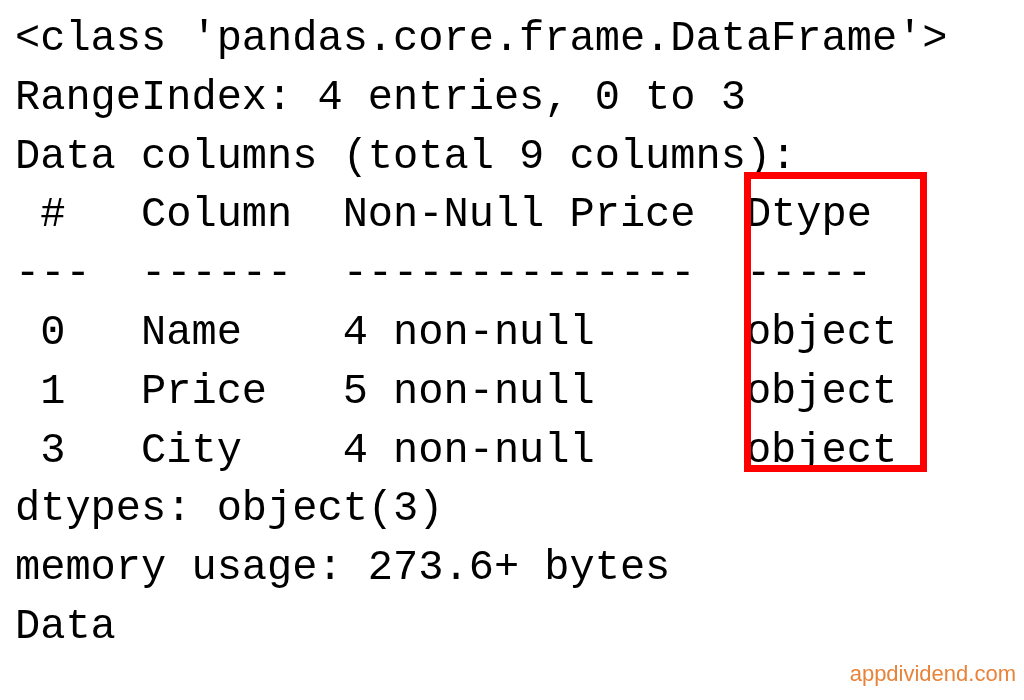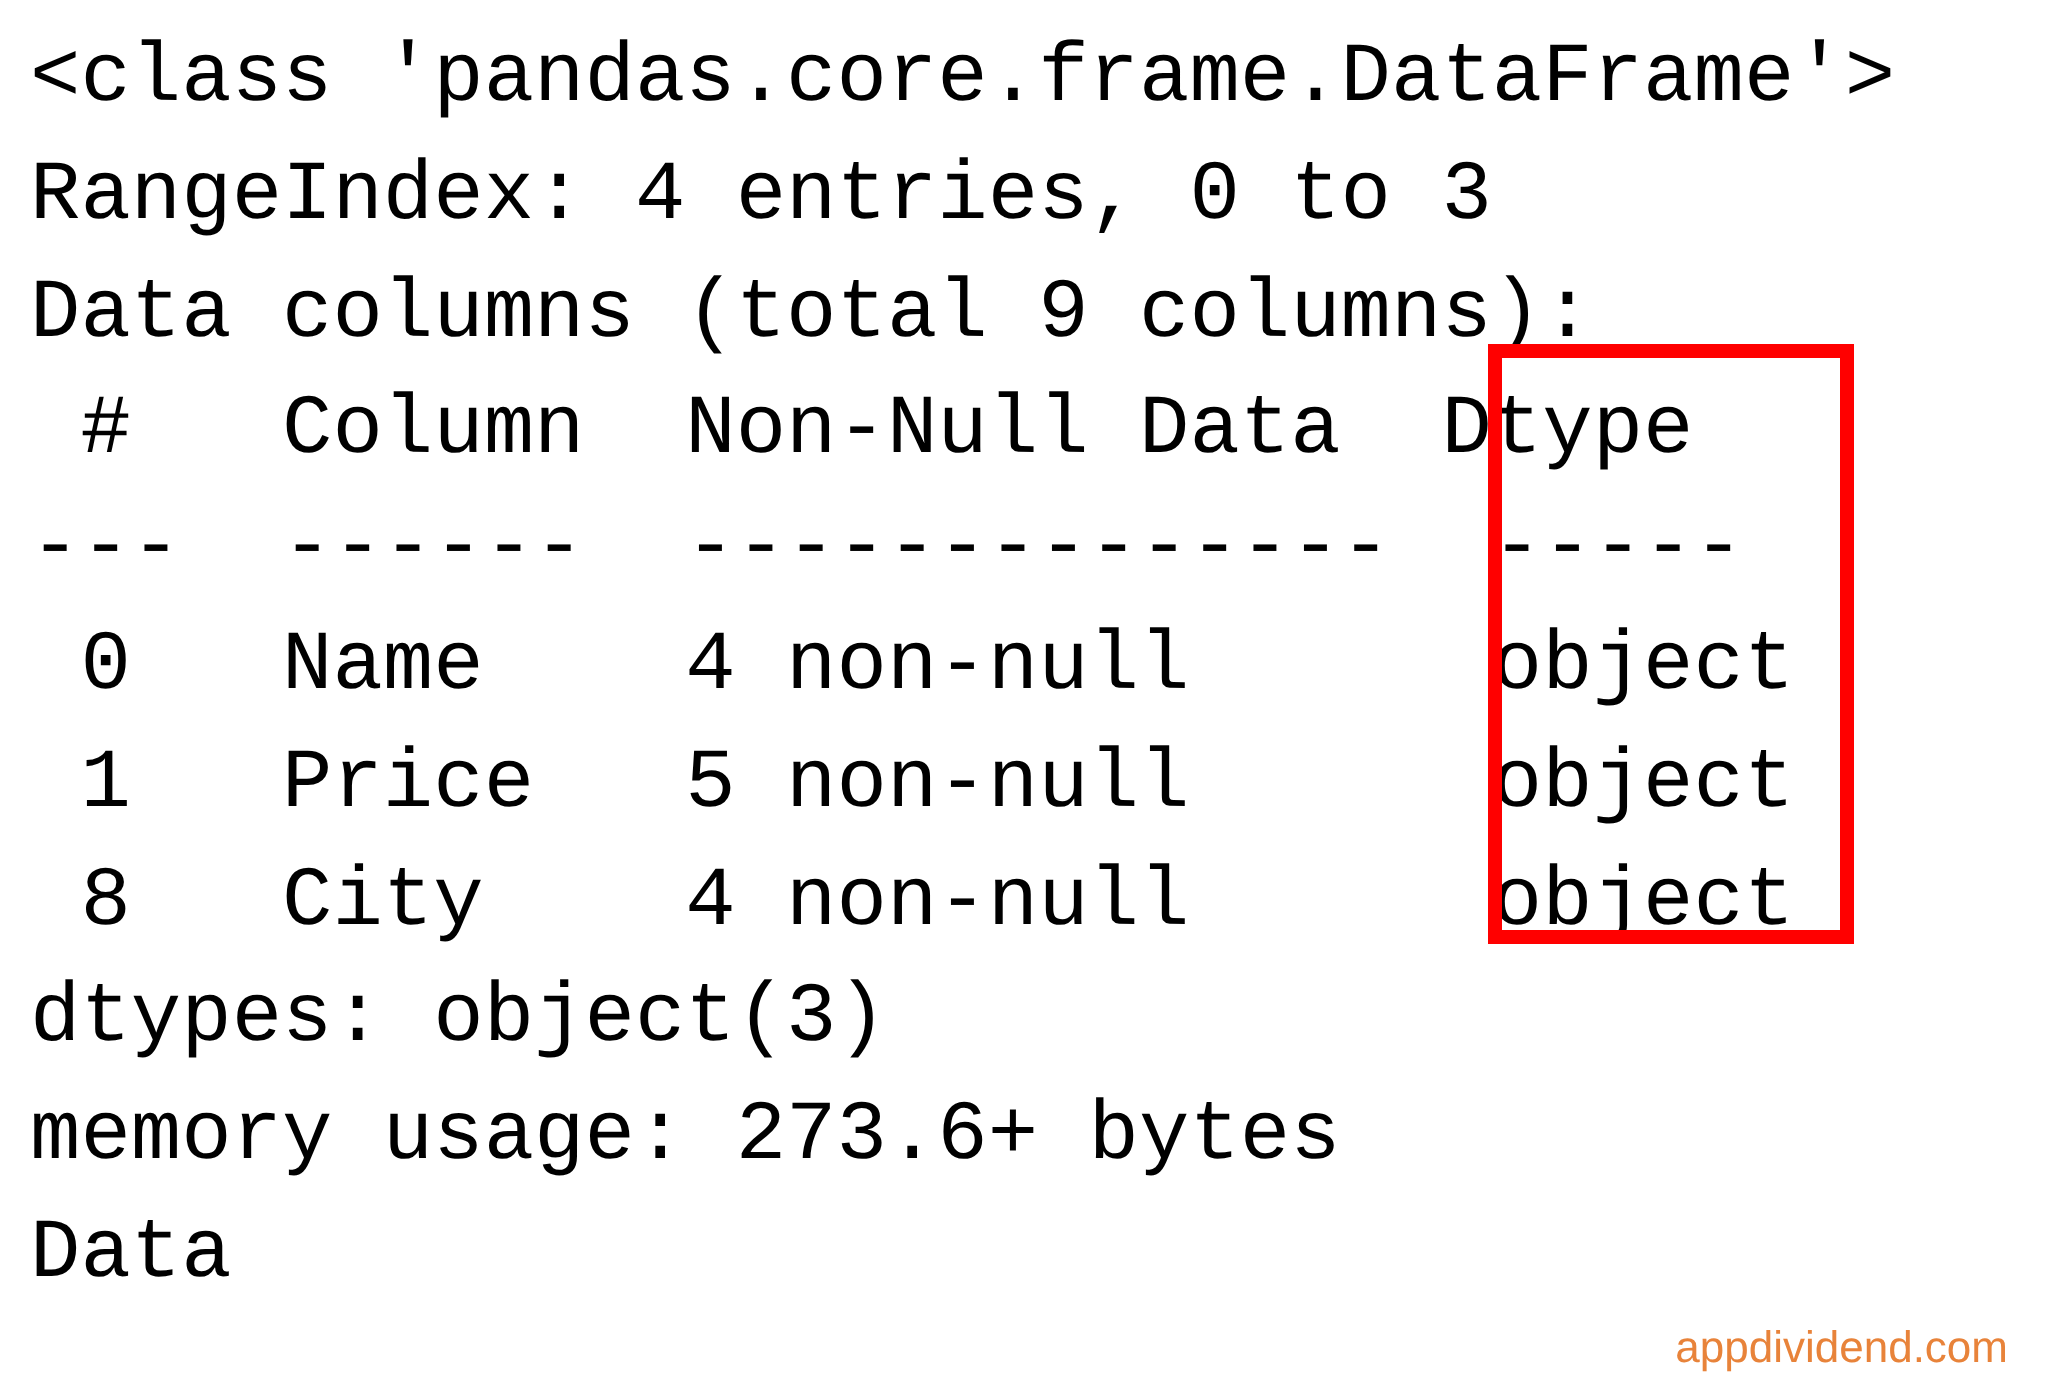"# Column Non-Null Data Dtype" div.output-line { text: Data -> Price }
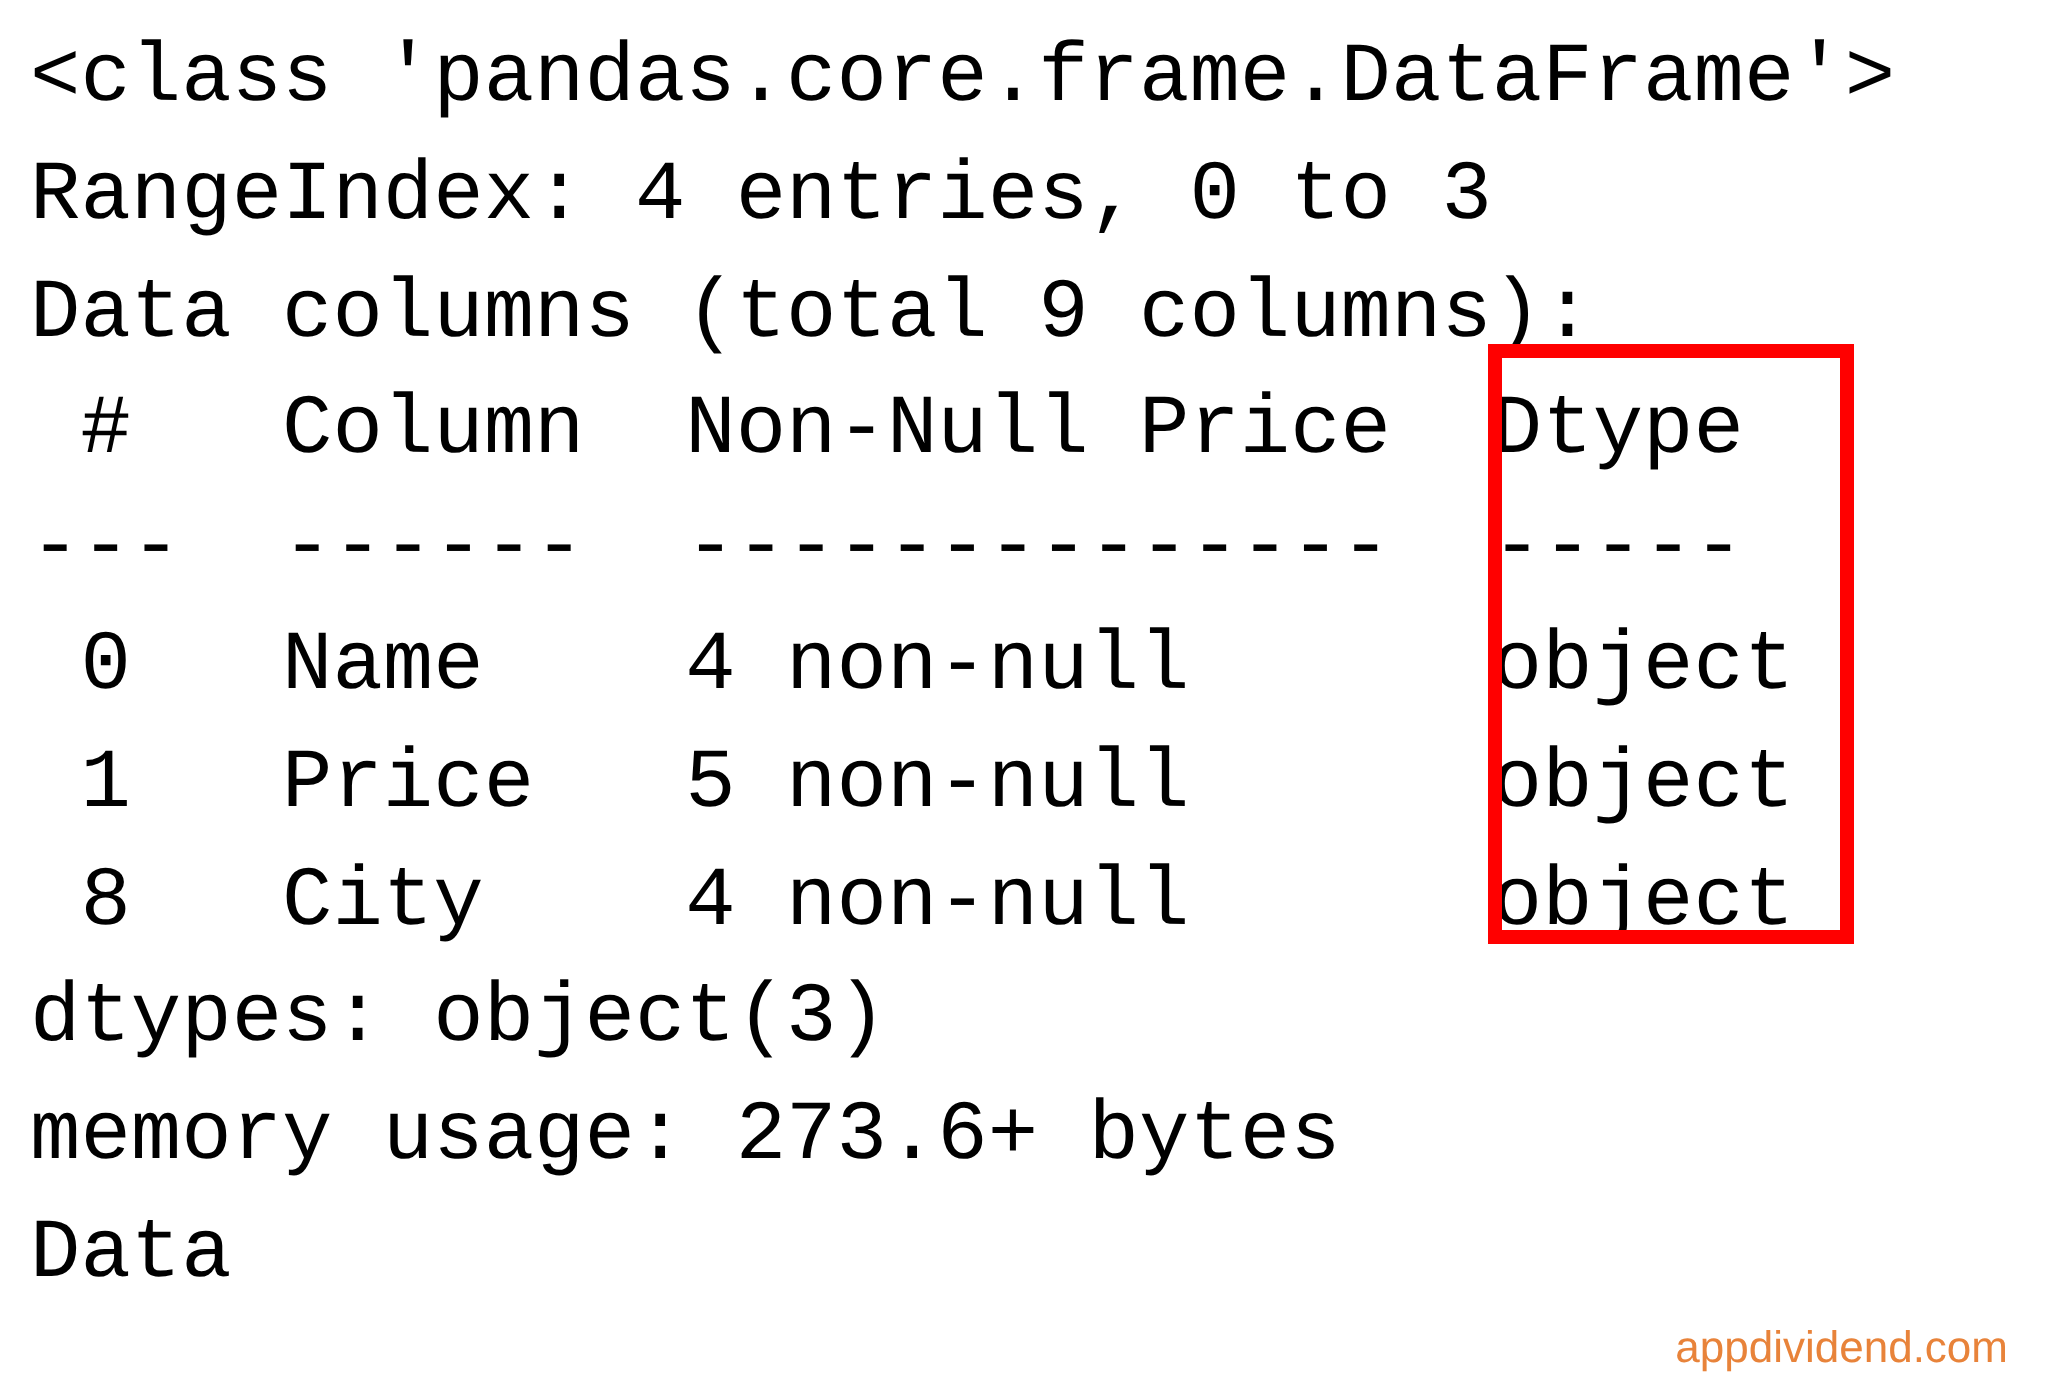"8 City 4 non-null object" div.output-line { text: 8 -> 3 }
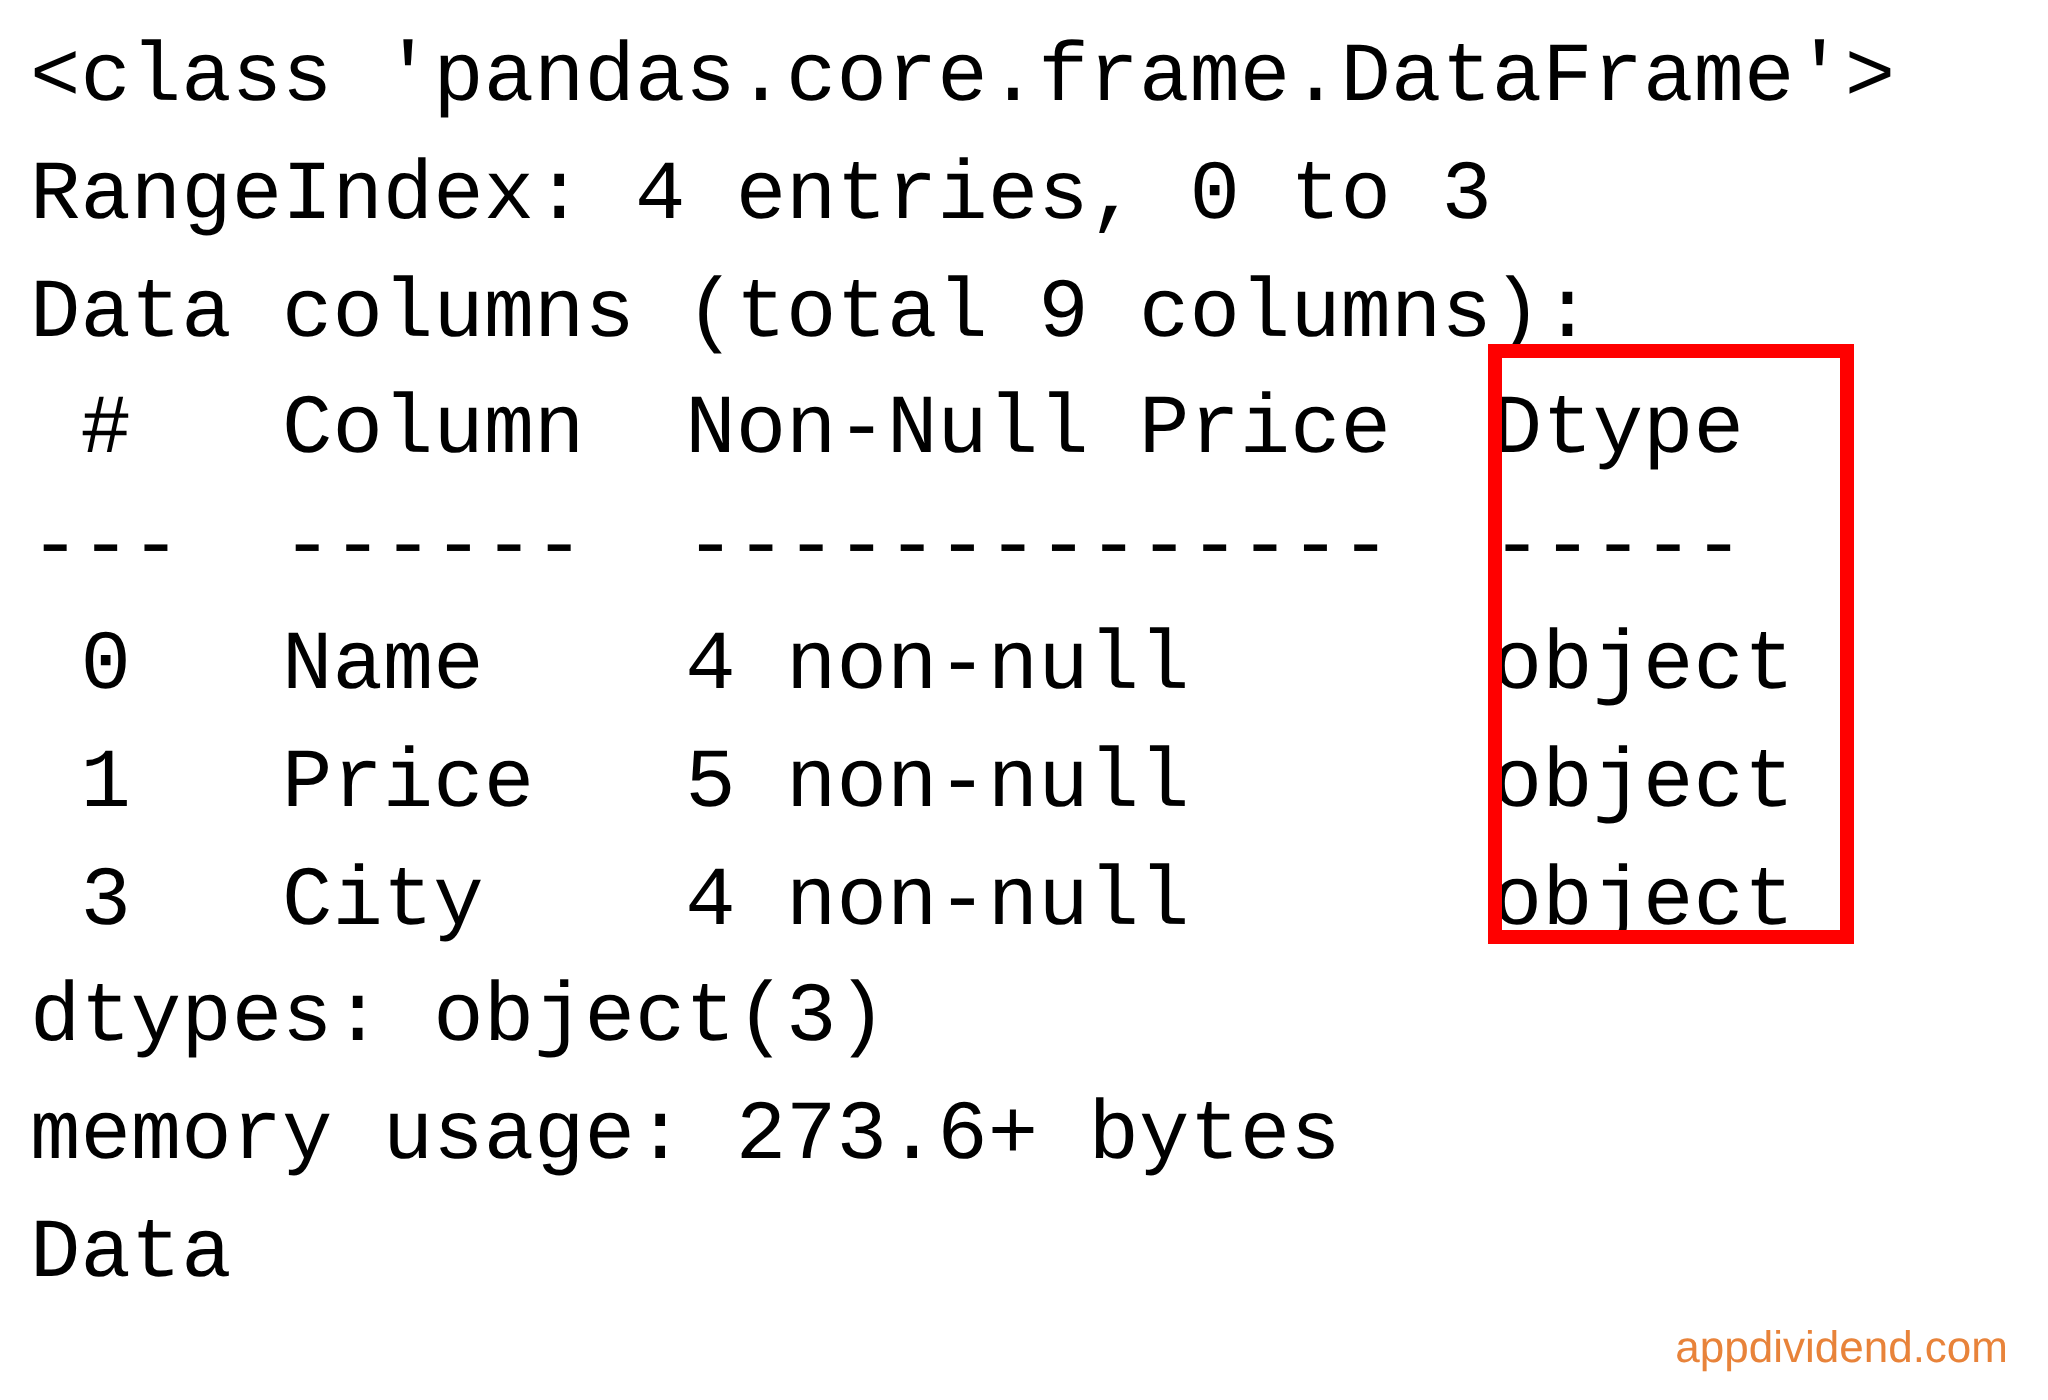"appdividend.com" .watermark { right: 20px -> 8px }
